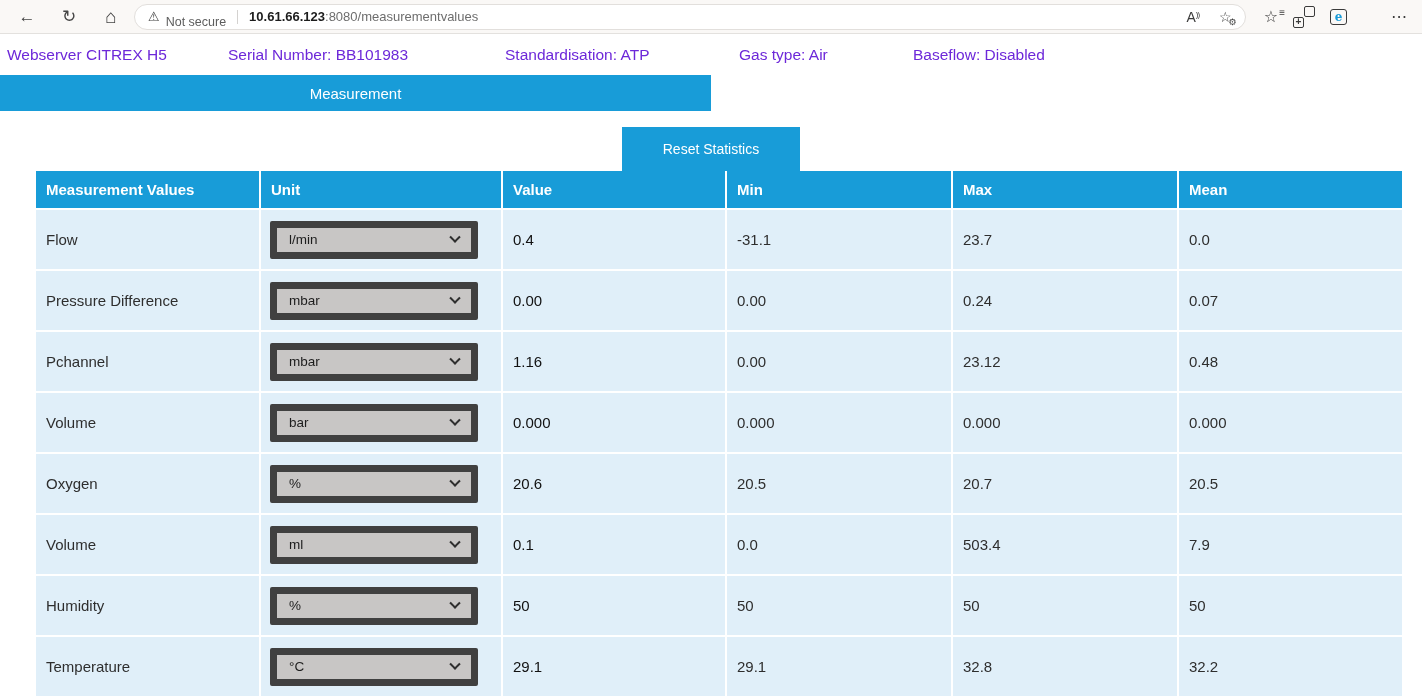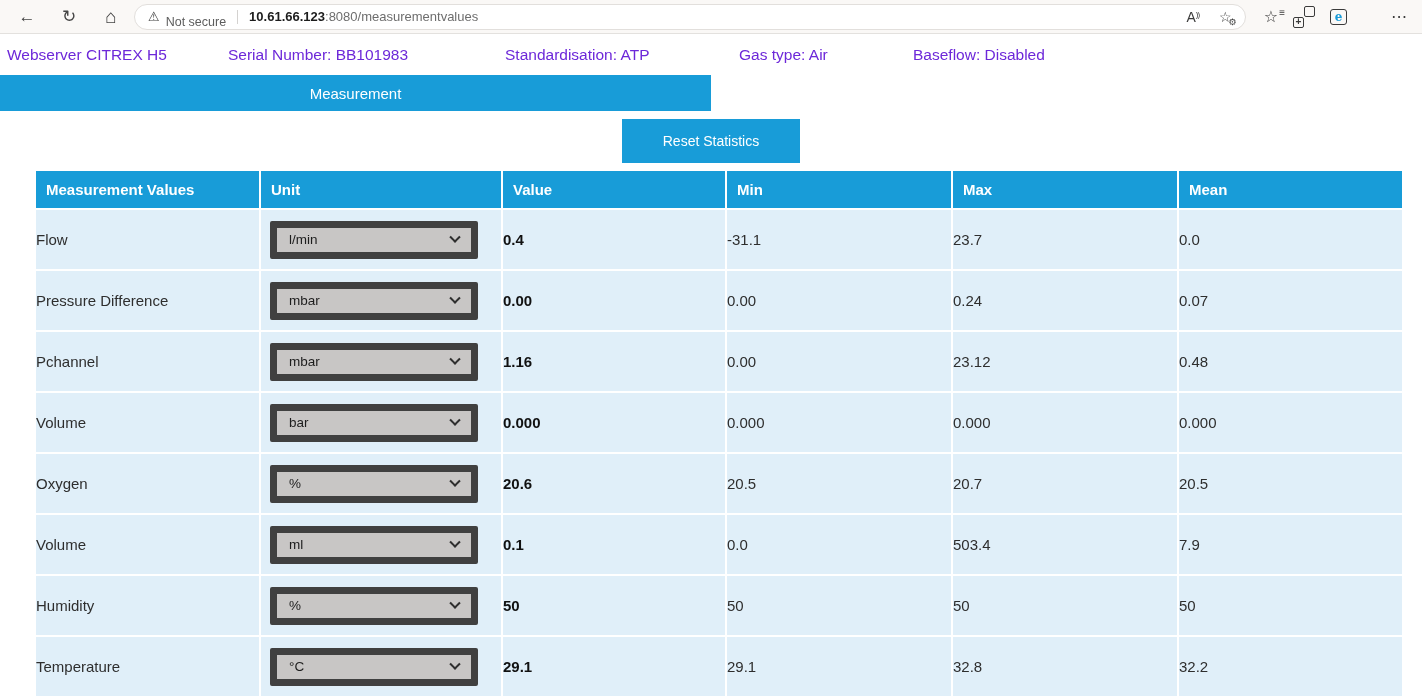"Reset Statistics" .actions { align-items: center -> flex-end }
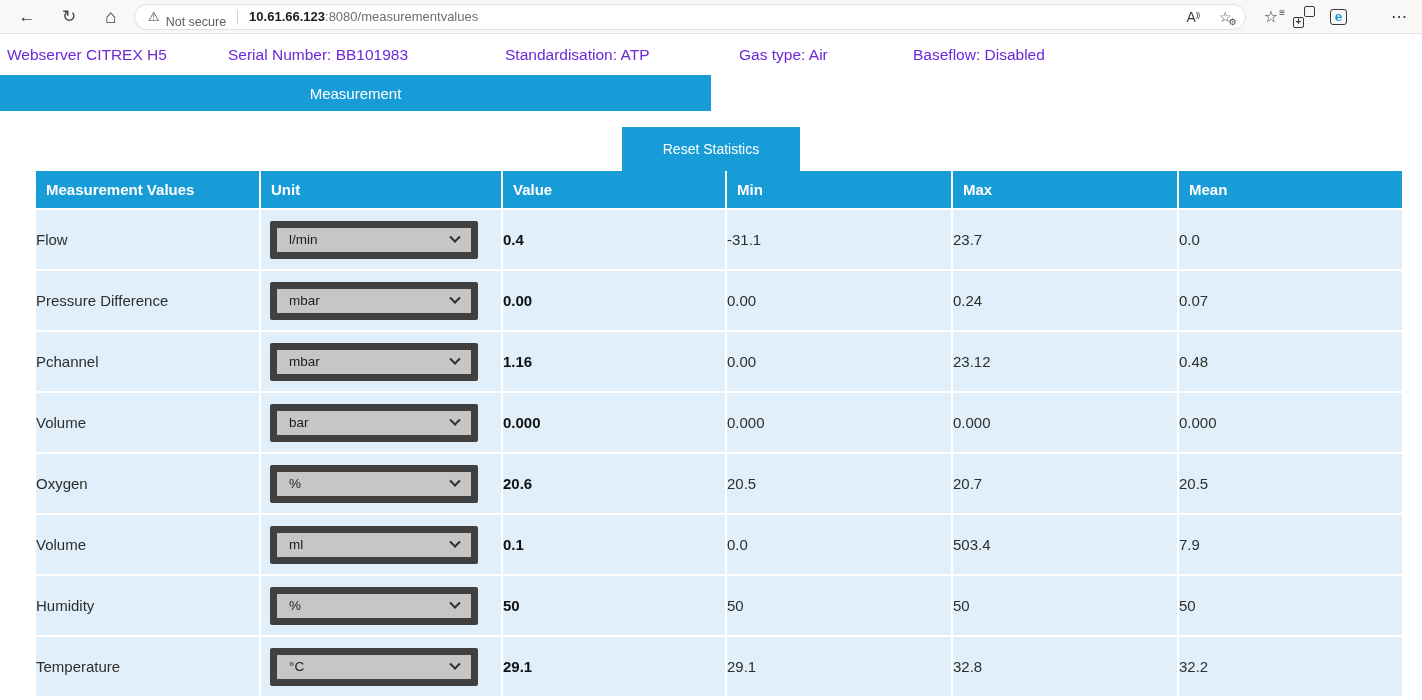"Flow" .td { padding-left: none -> 10px }
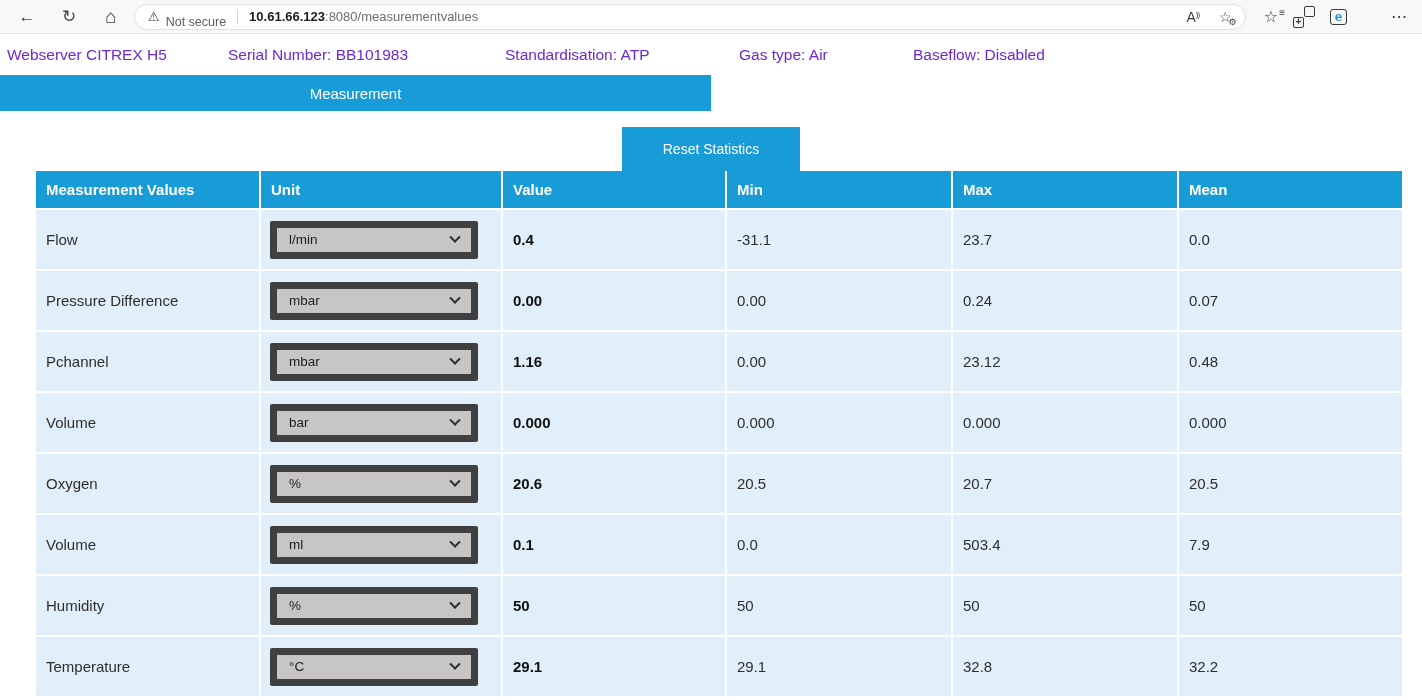"0.4" .td.value { font-weight: bold -> normal }
